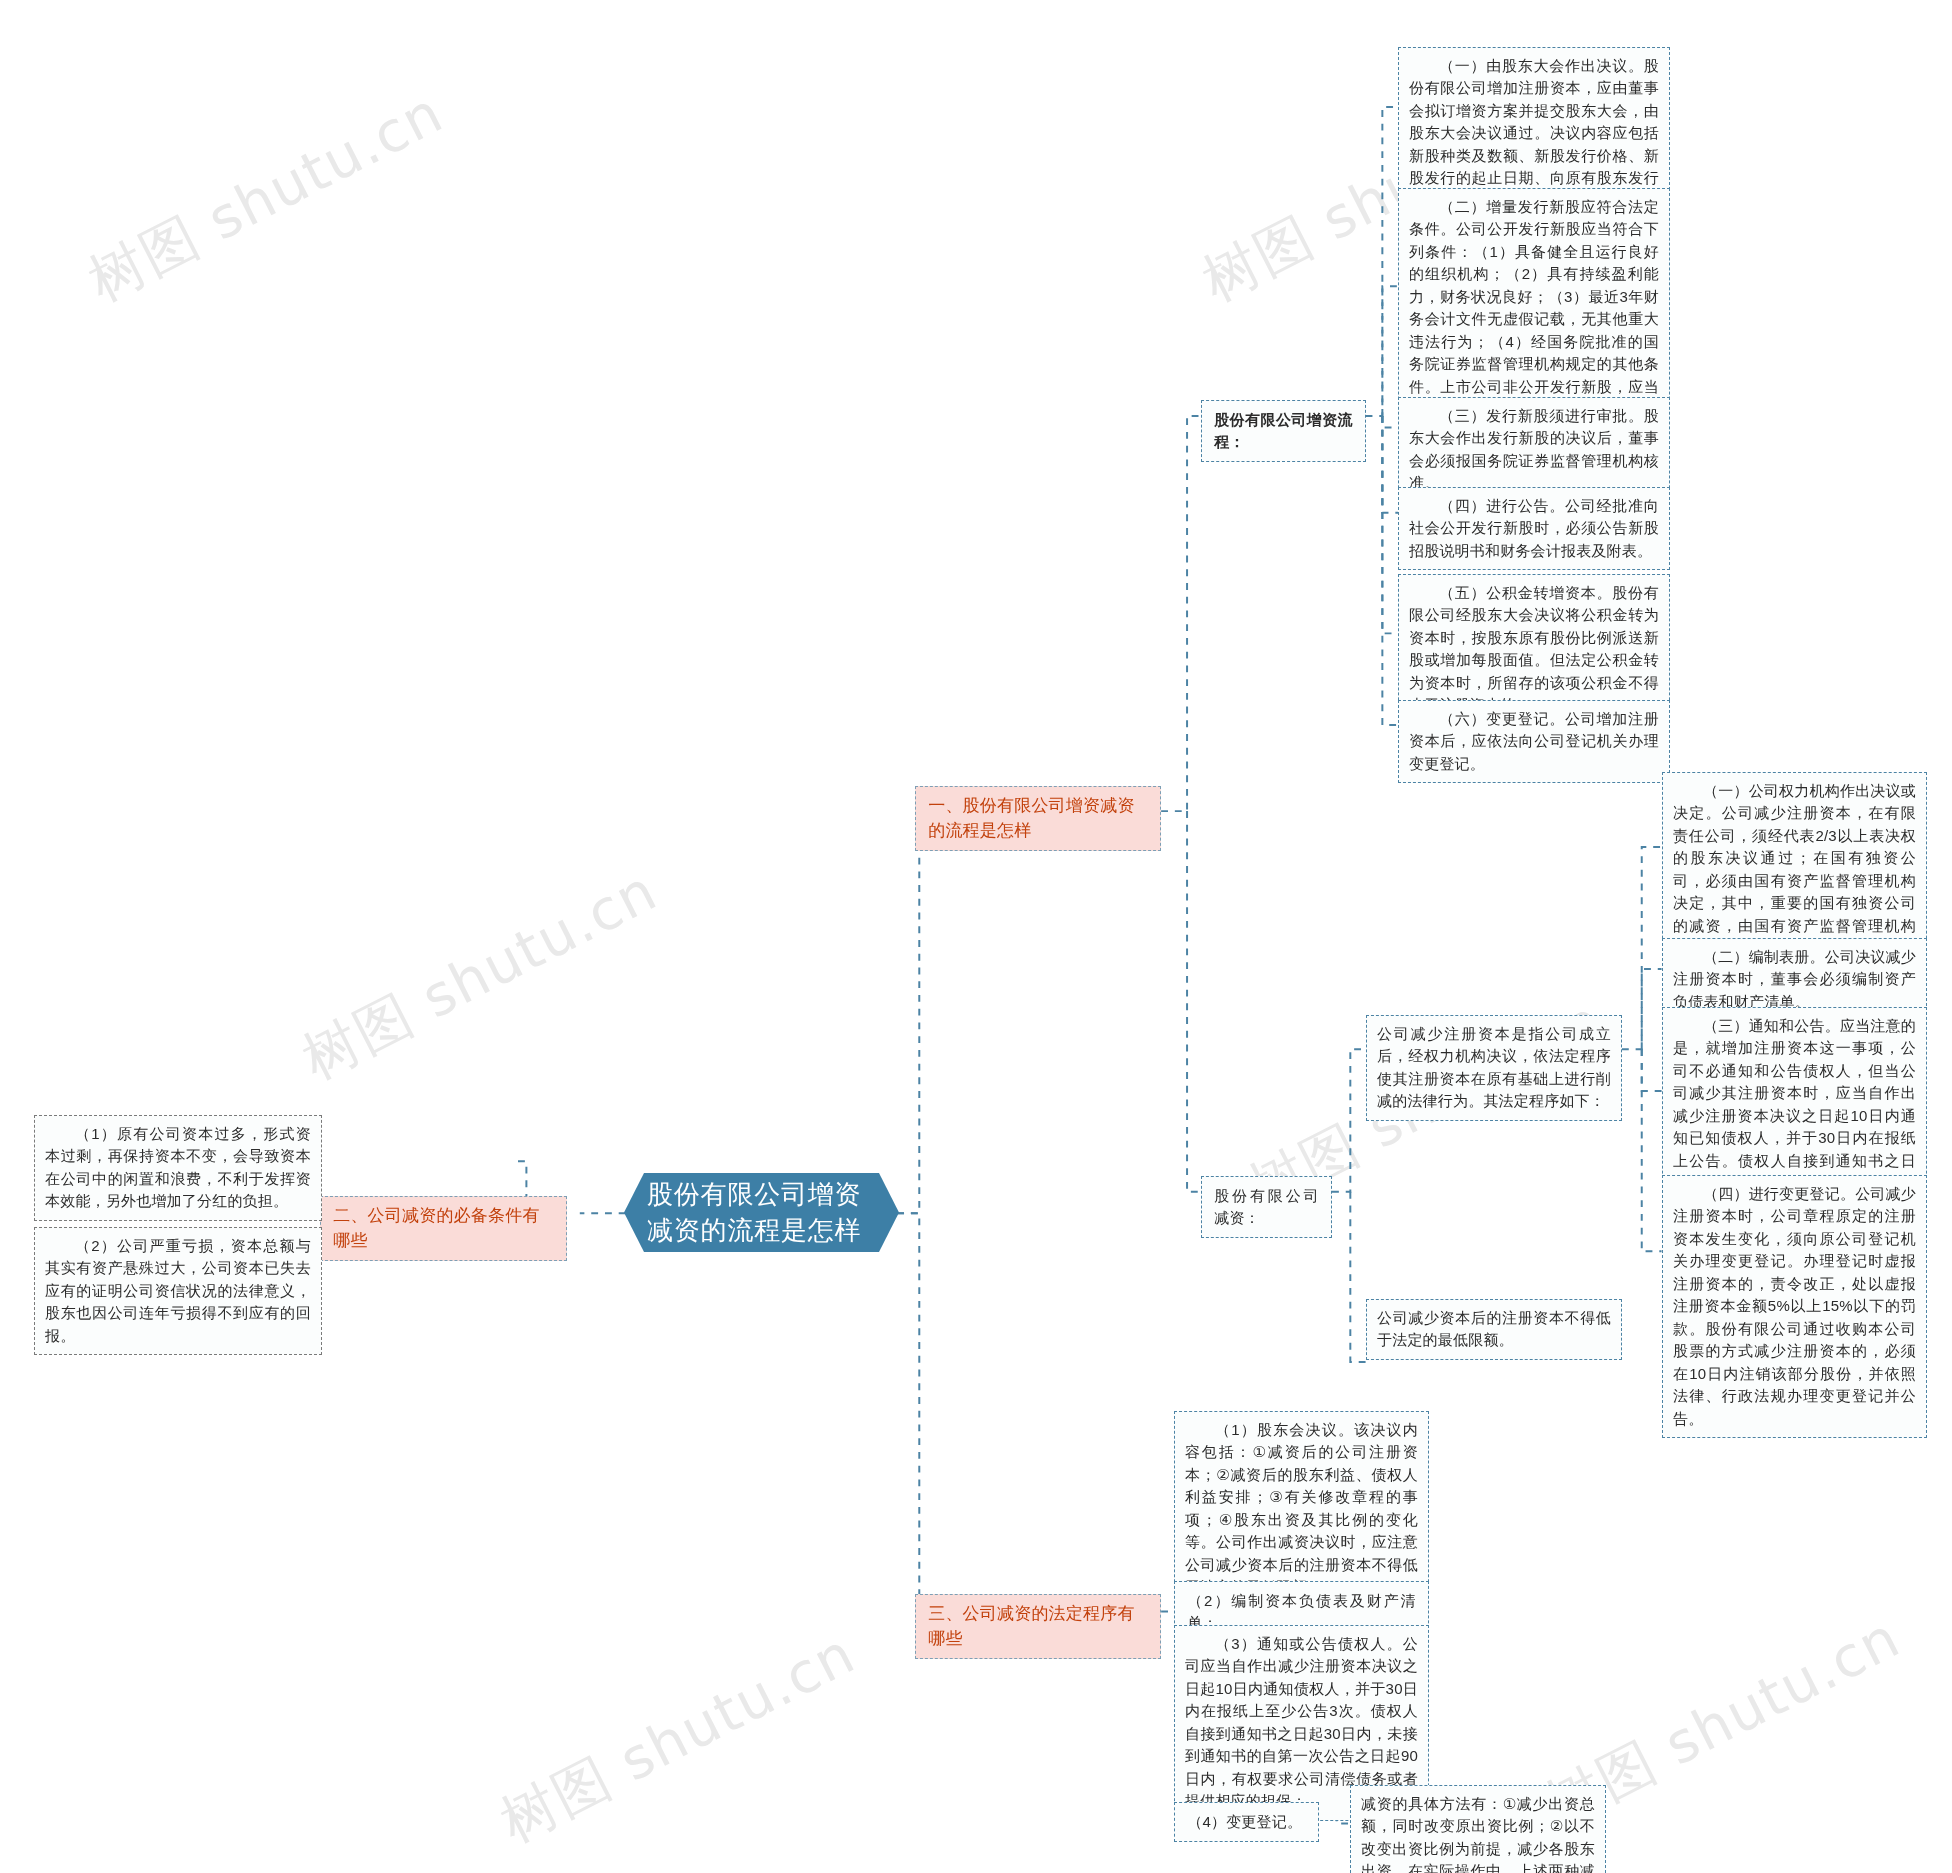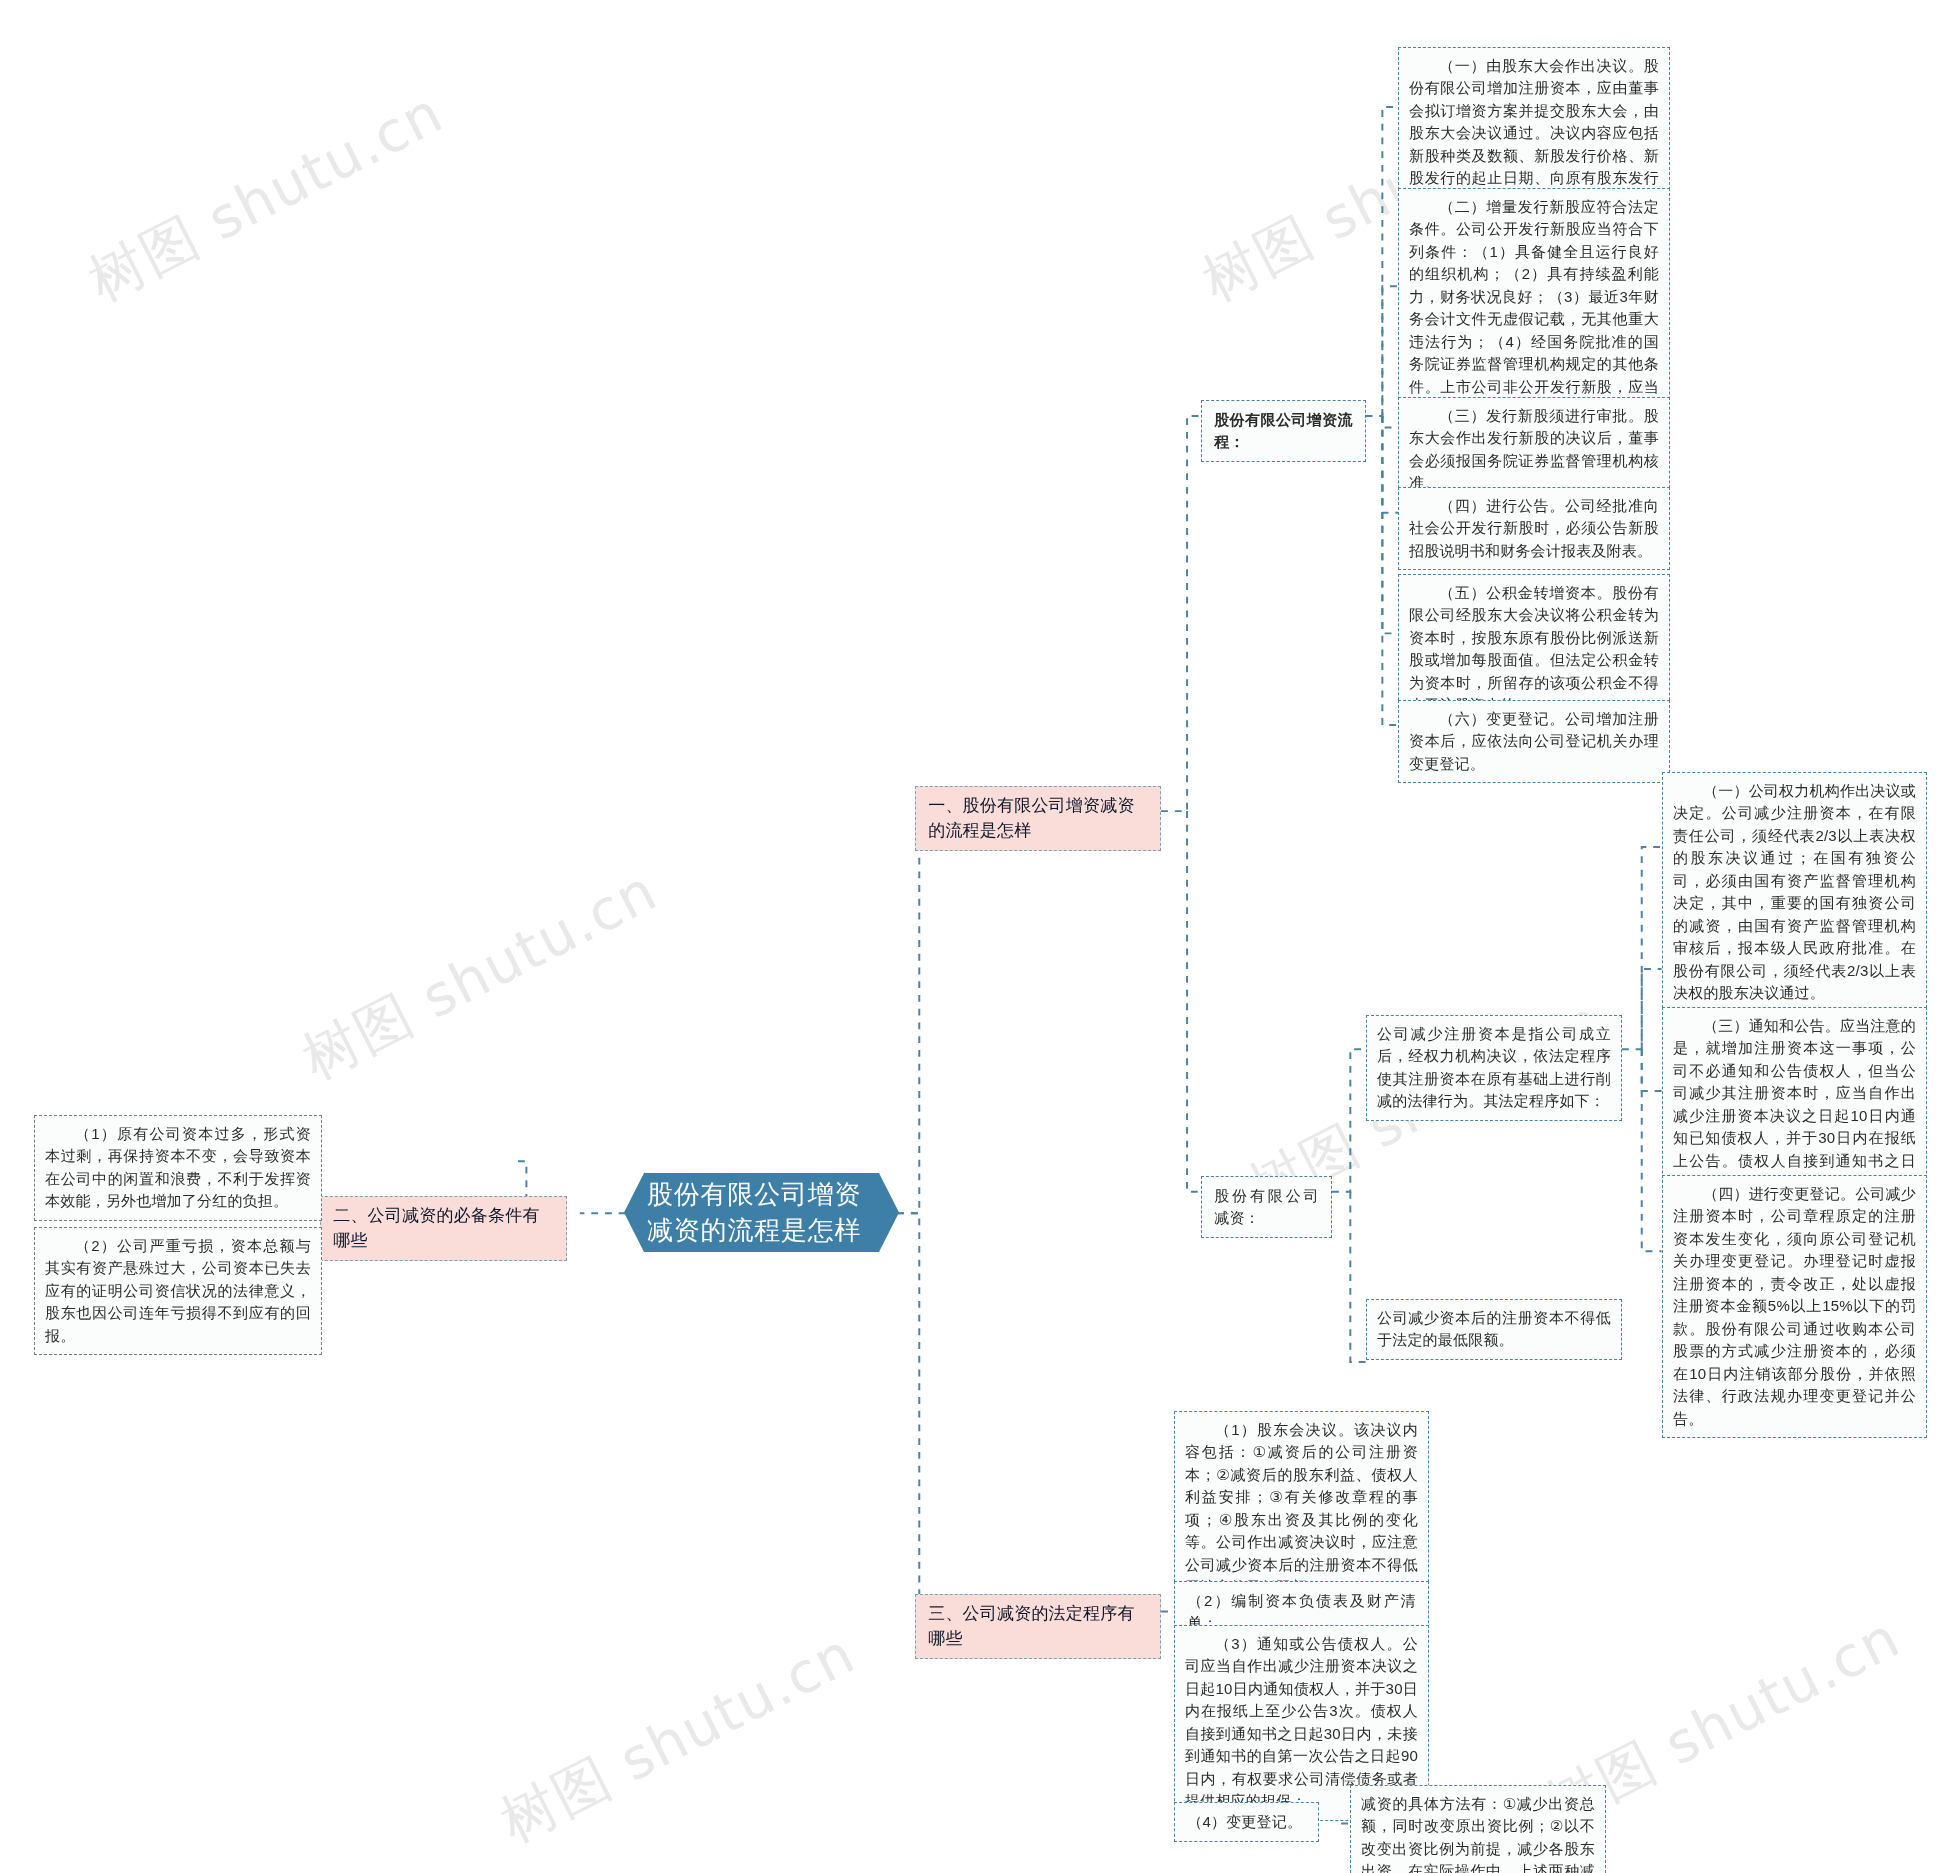"一、股份有限公司增资减资的流程是怎样" .topic { color: #0f172a -> #c2410c }
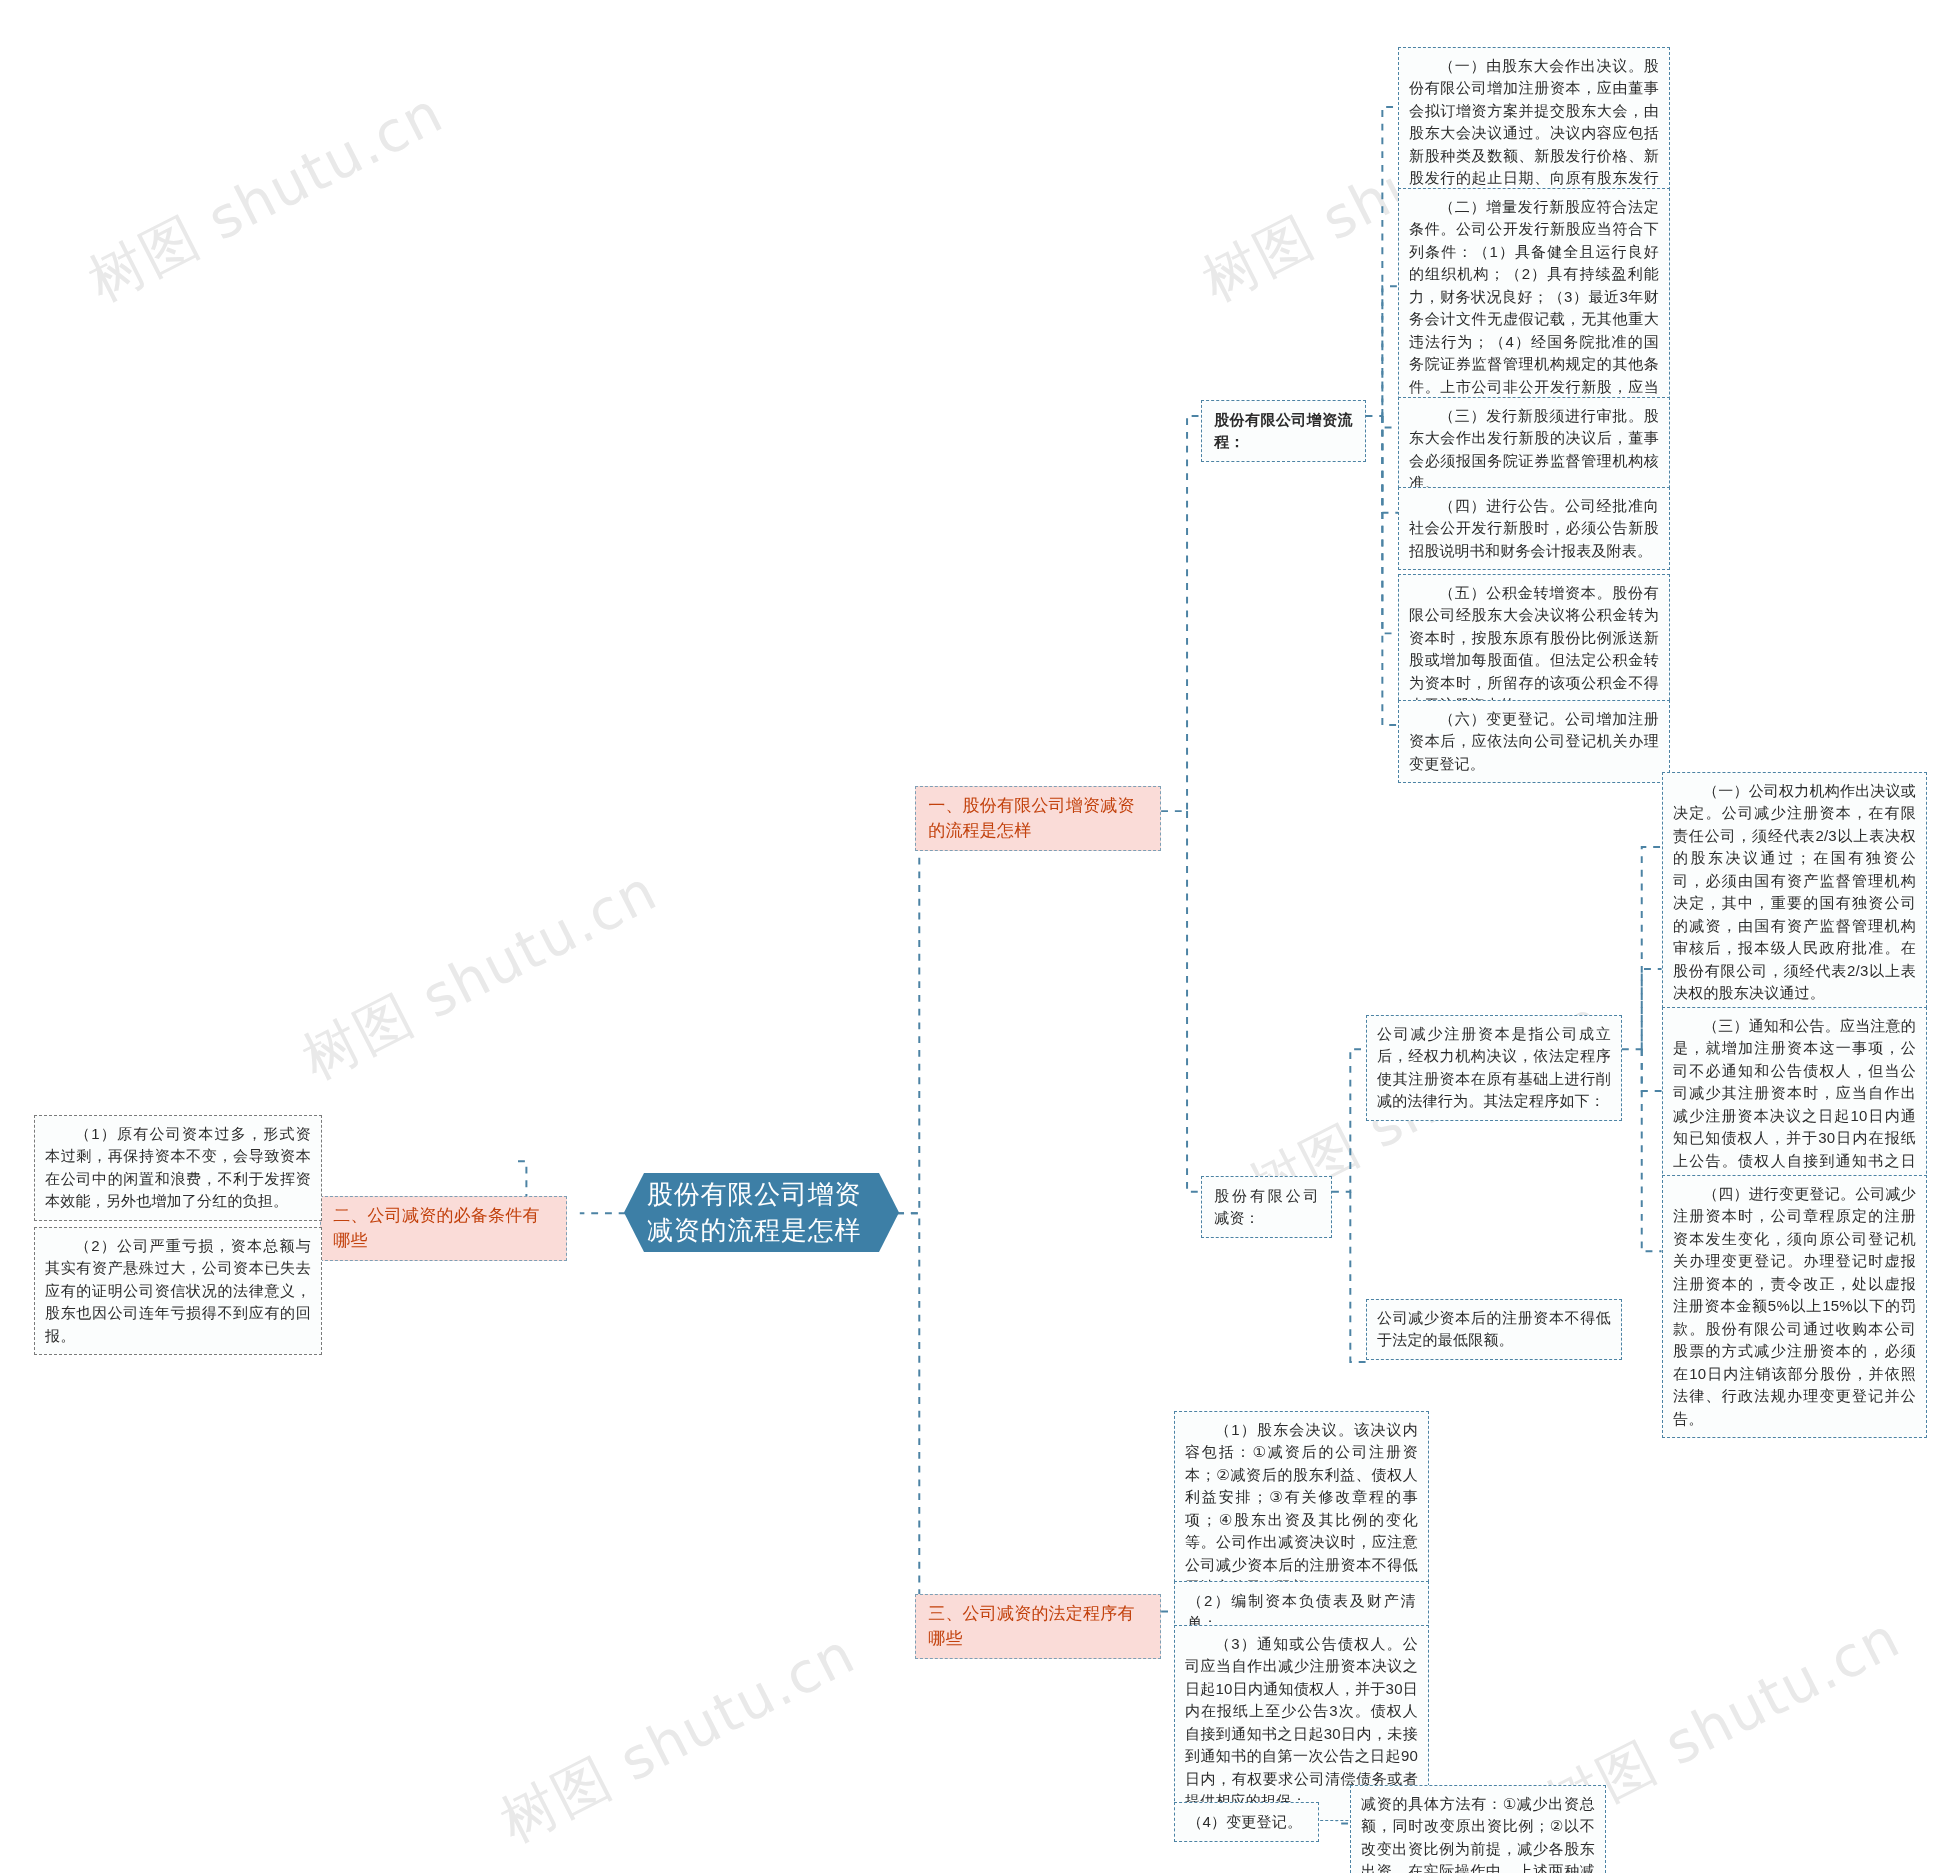"（二）编制表册。公司决议减少注册资本时，董事会必须编制资产负债表和财产清单。" div.node { html: none -> <div>（二）编制表册。公司决议减少注册资本时，董事会必须编制资产负债表和财产清单。</div> }
